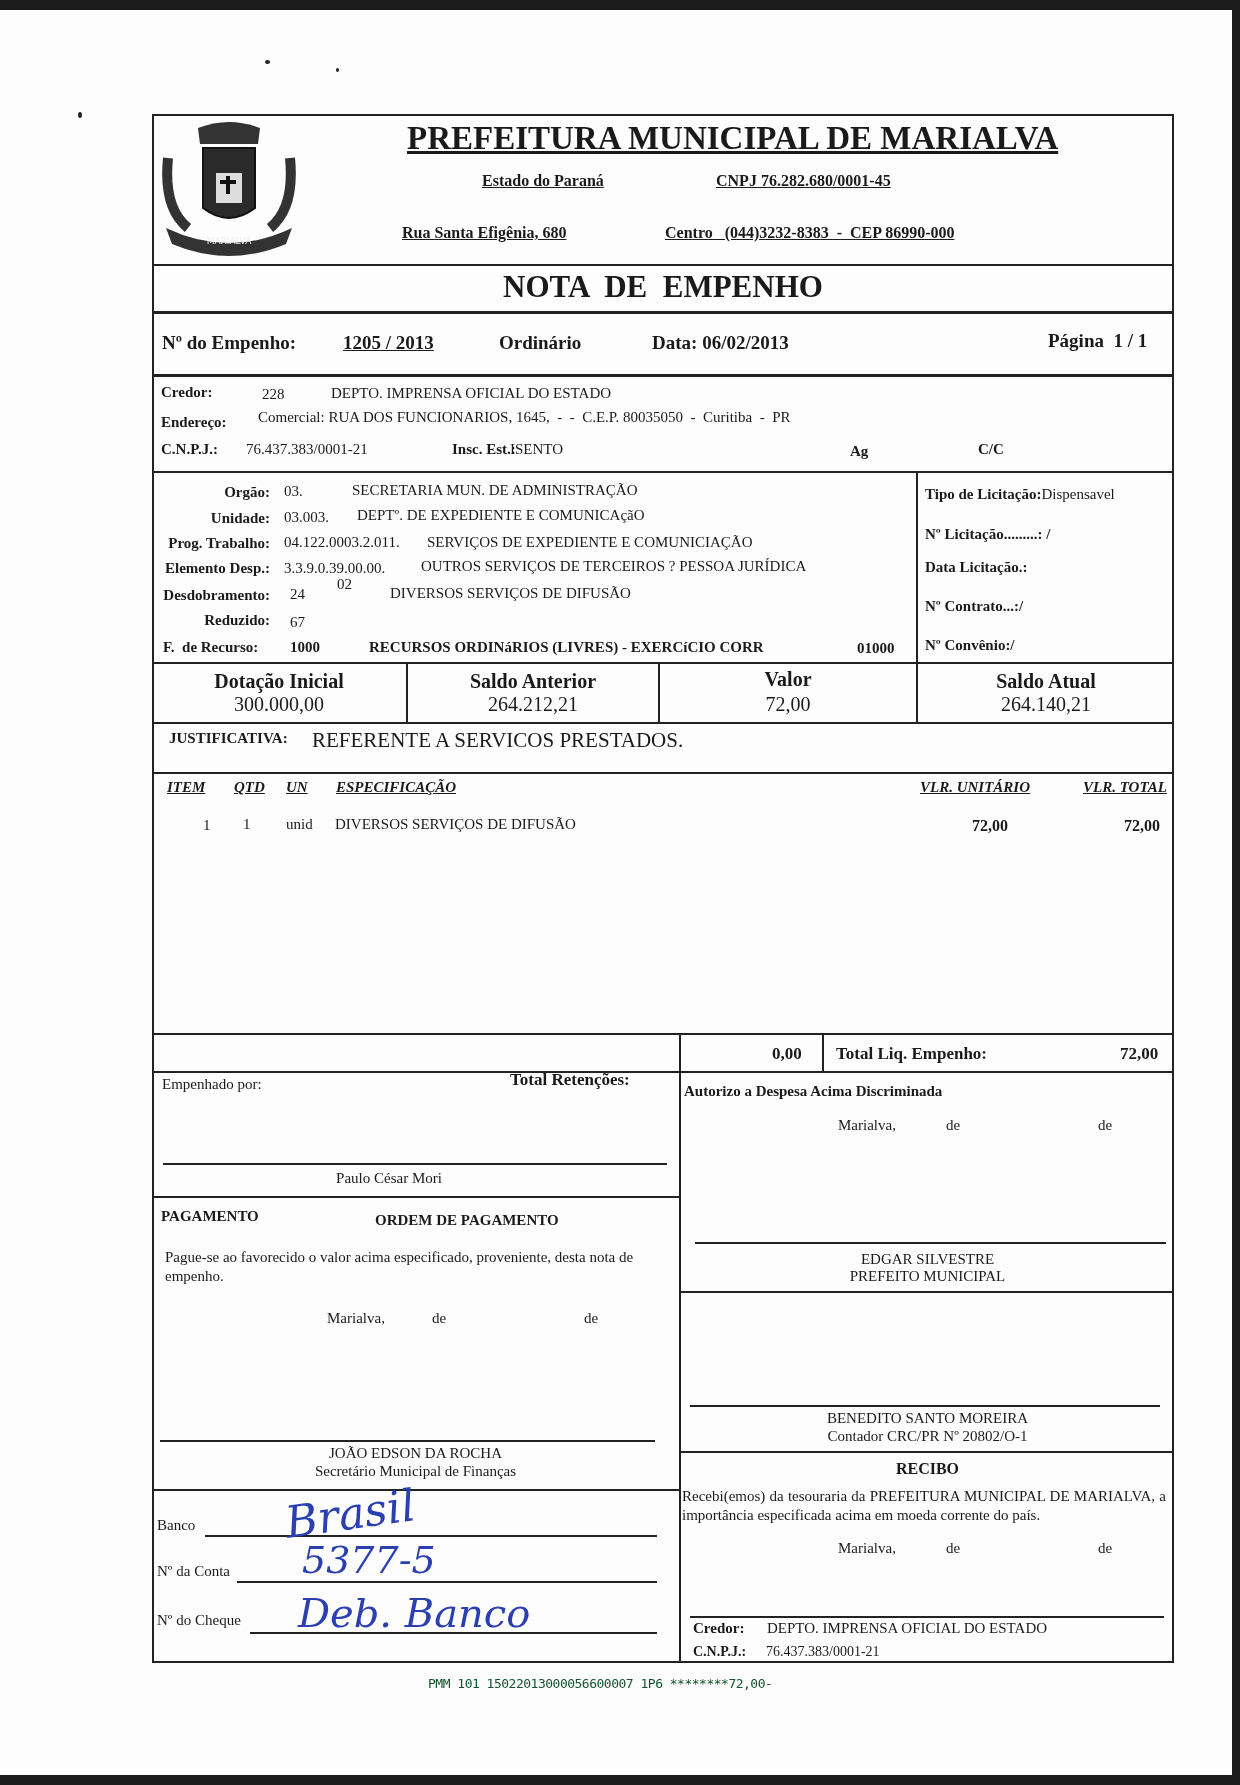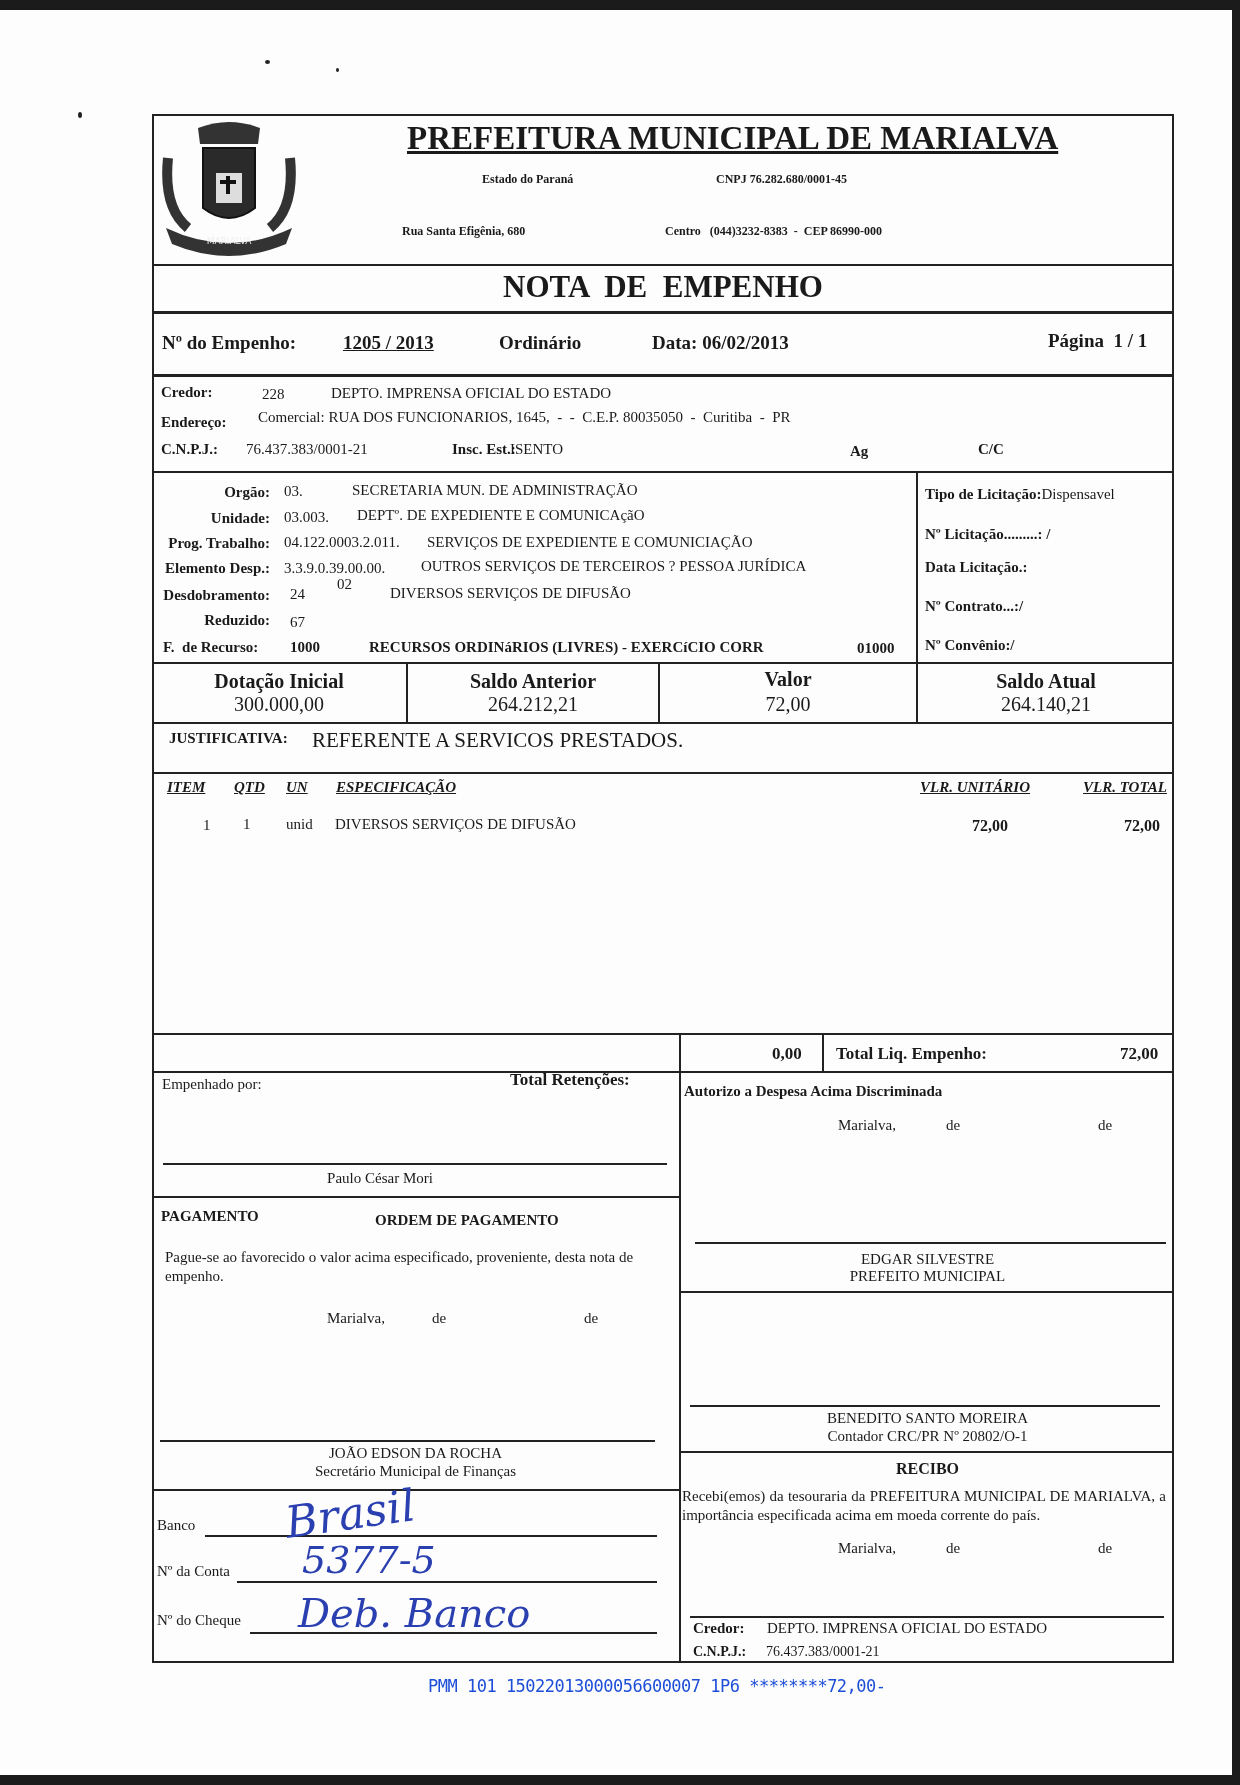"Estado do Paraná" .sub { font-size: 12px -> 16px; text-decoration: none -> underline }
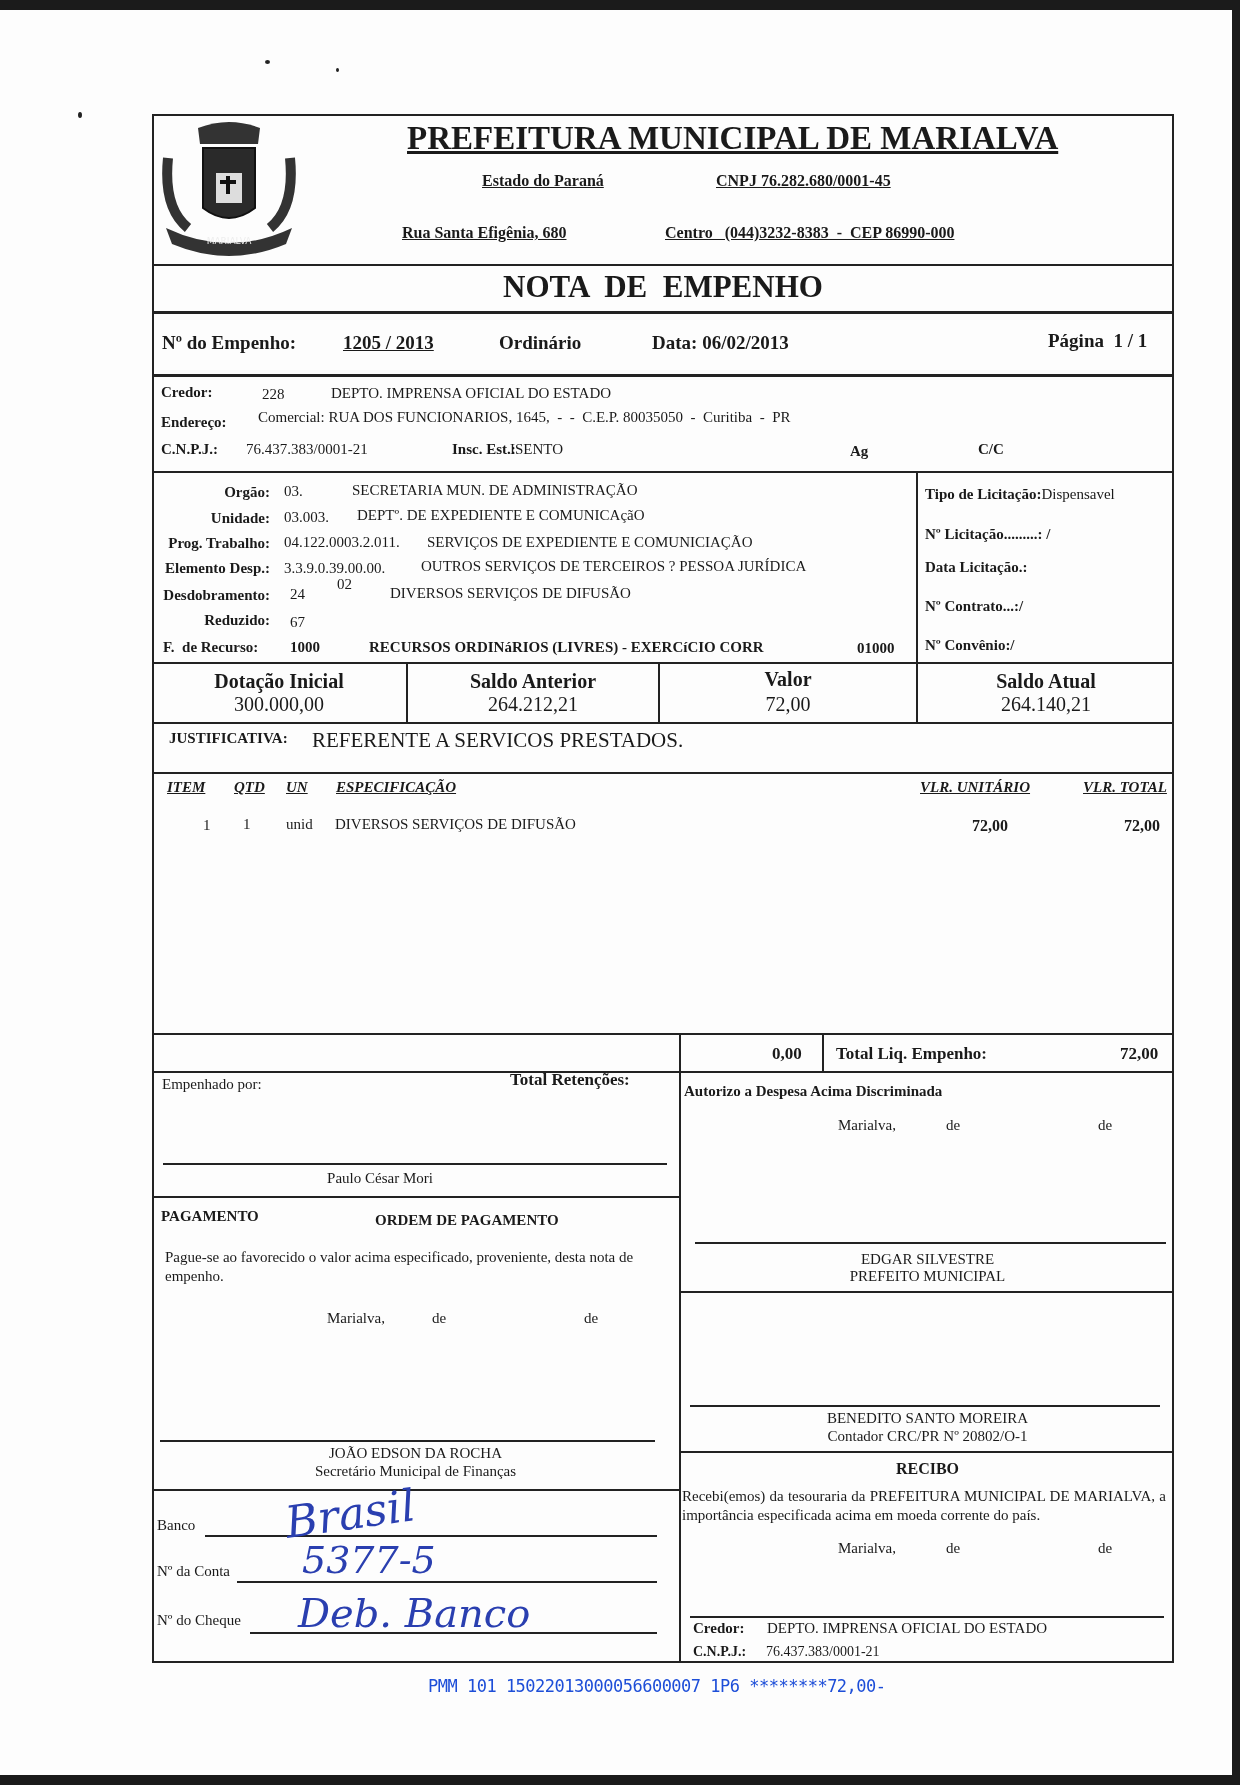"Paulo César Mori" div.t { left: 152px -> 161px }
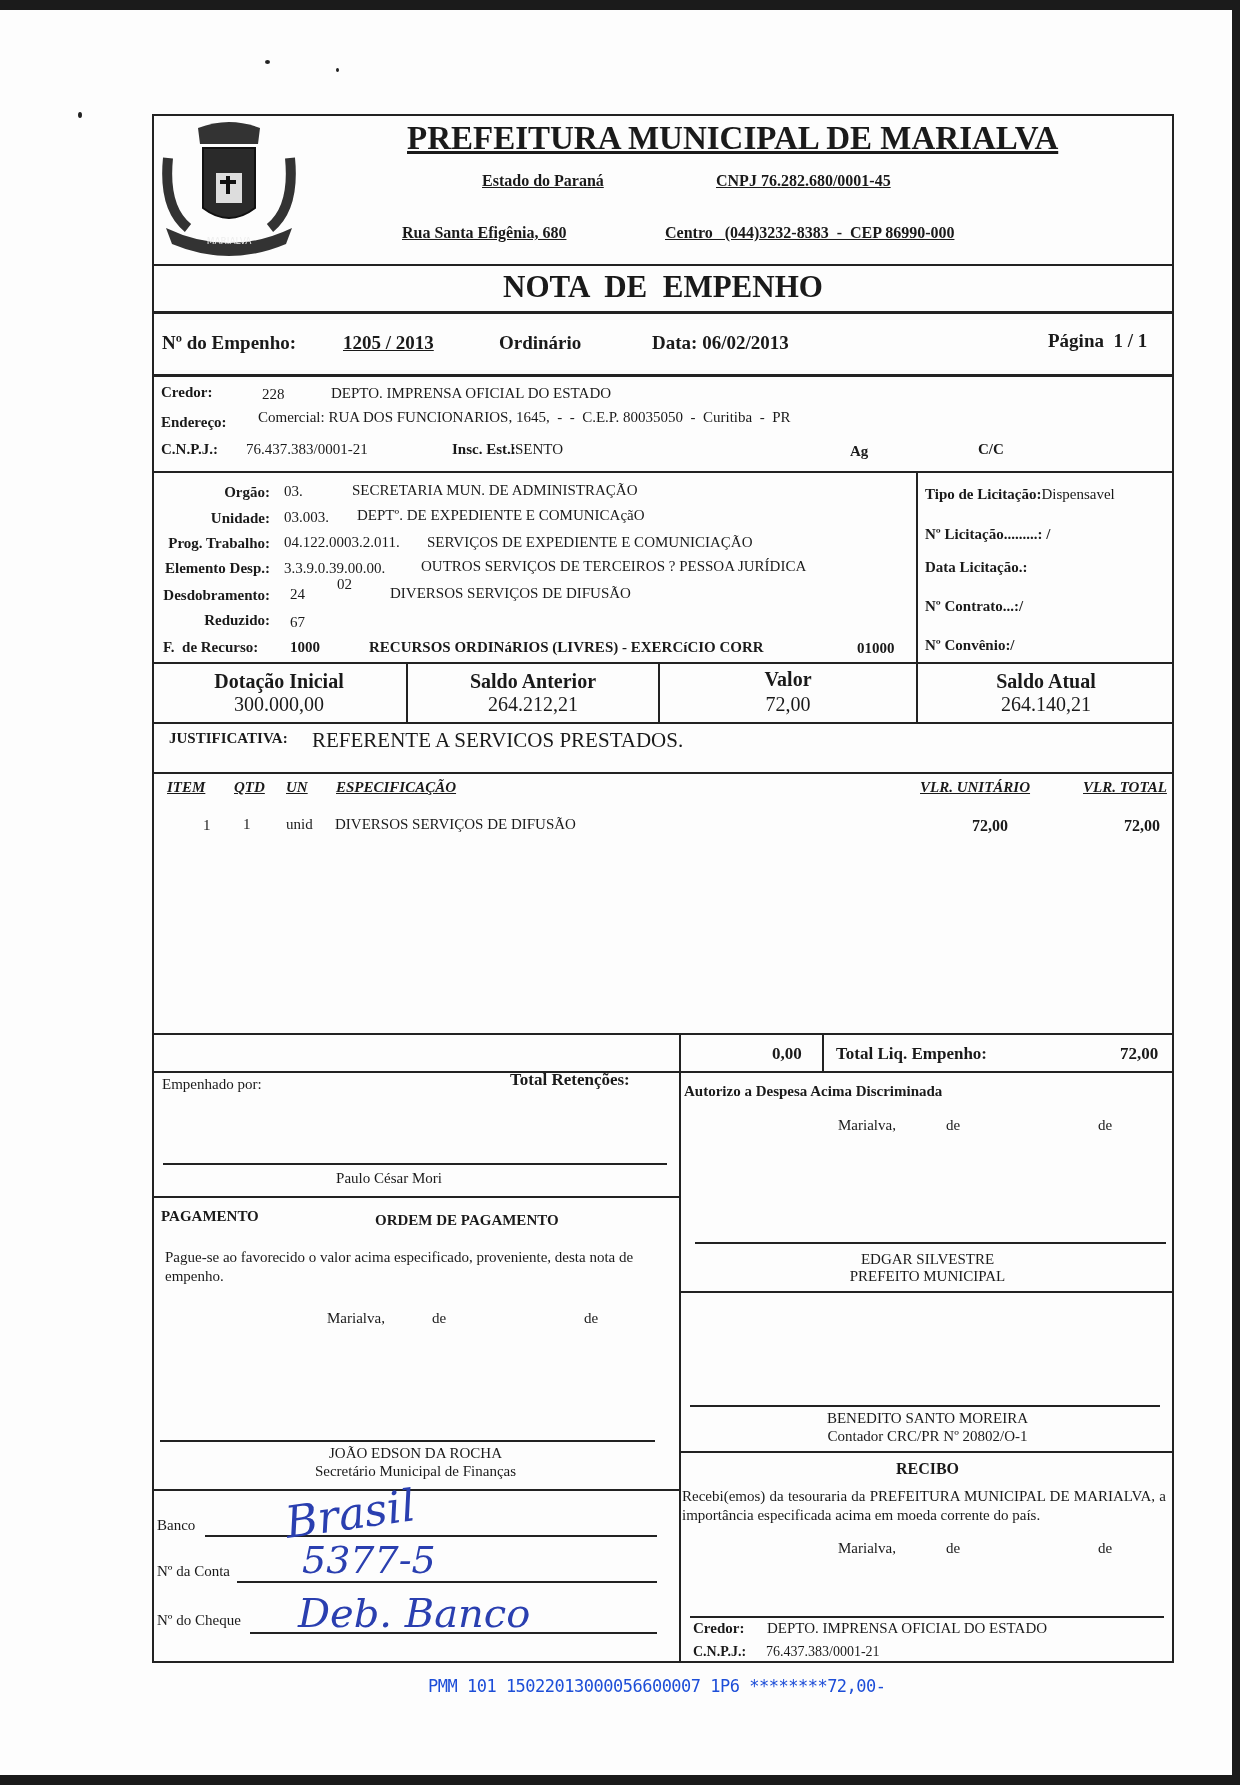"PMM 101 15022013000056600007 1P6" .code { color: #1d4ed8 -> #14532d; font-size: 17px -> 13px }
